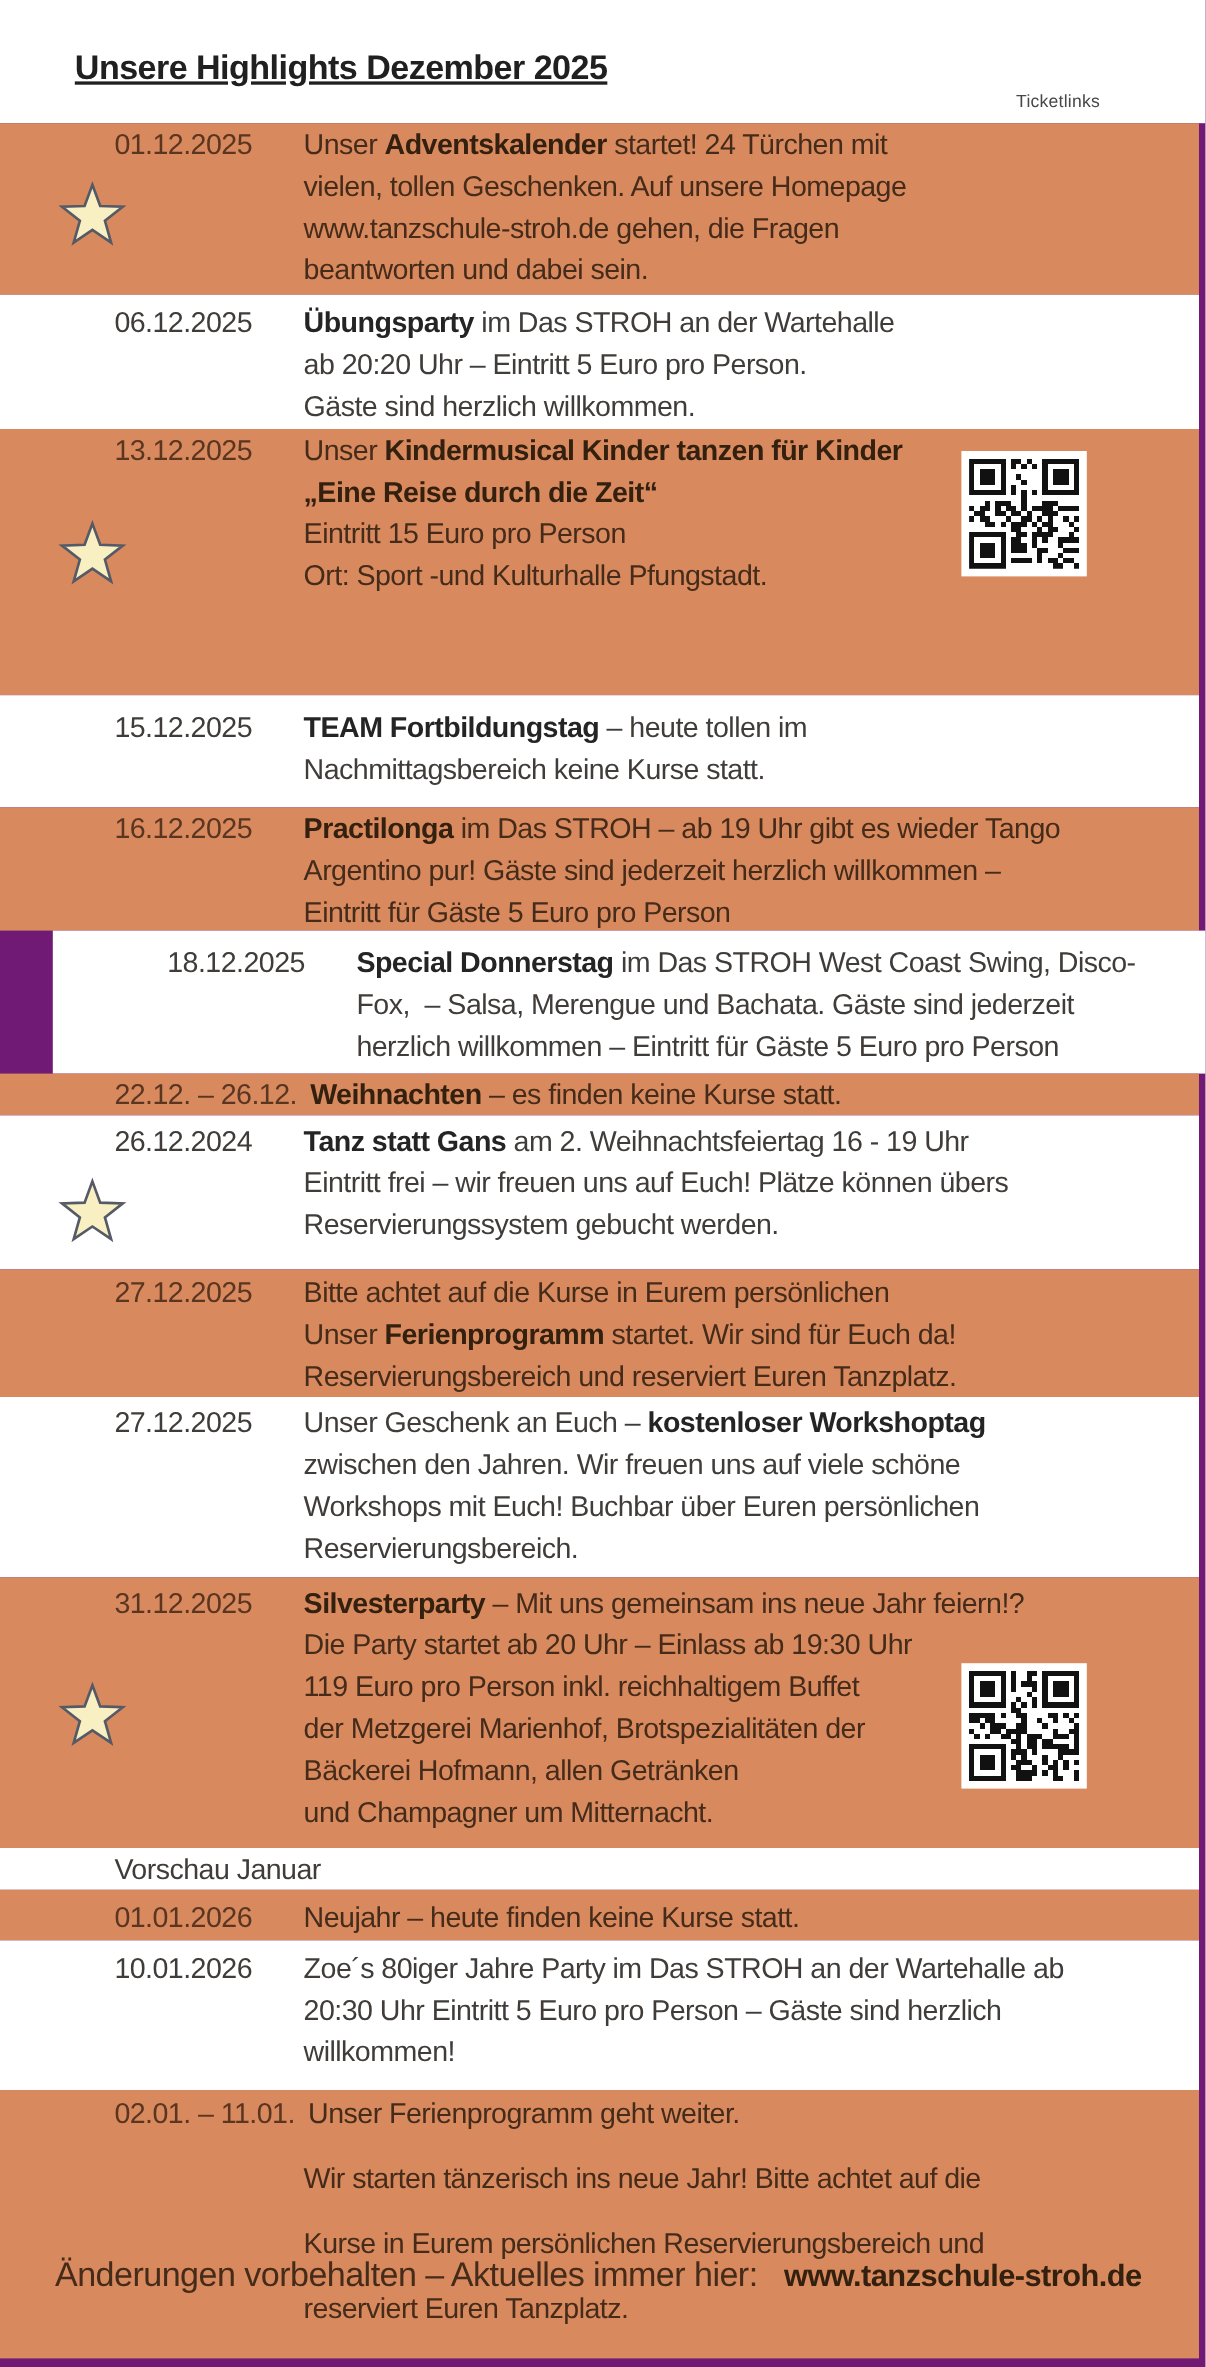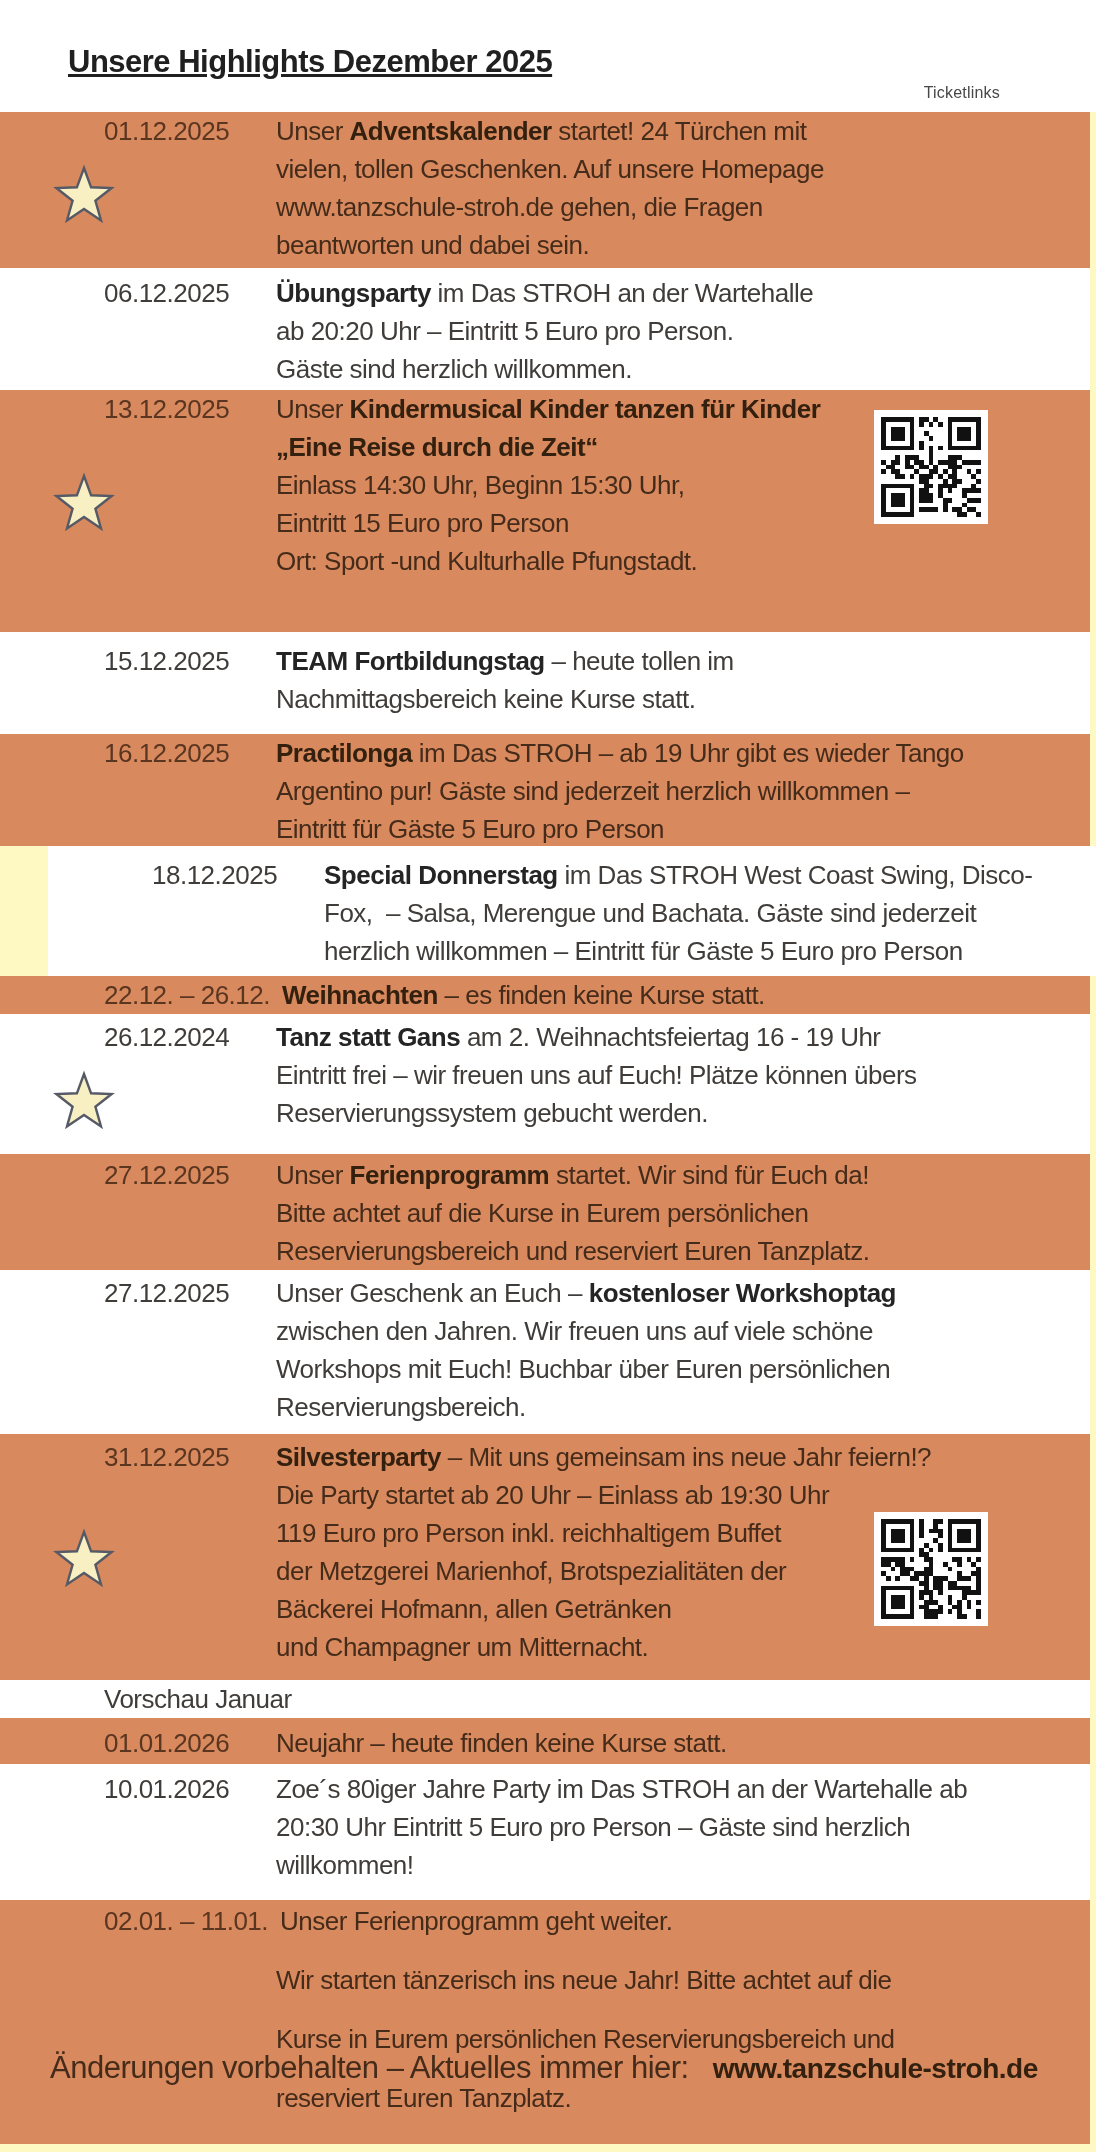"Unsere Highlights Dezember 2025" .page { background: #fef9c3 -> #701a75 }
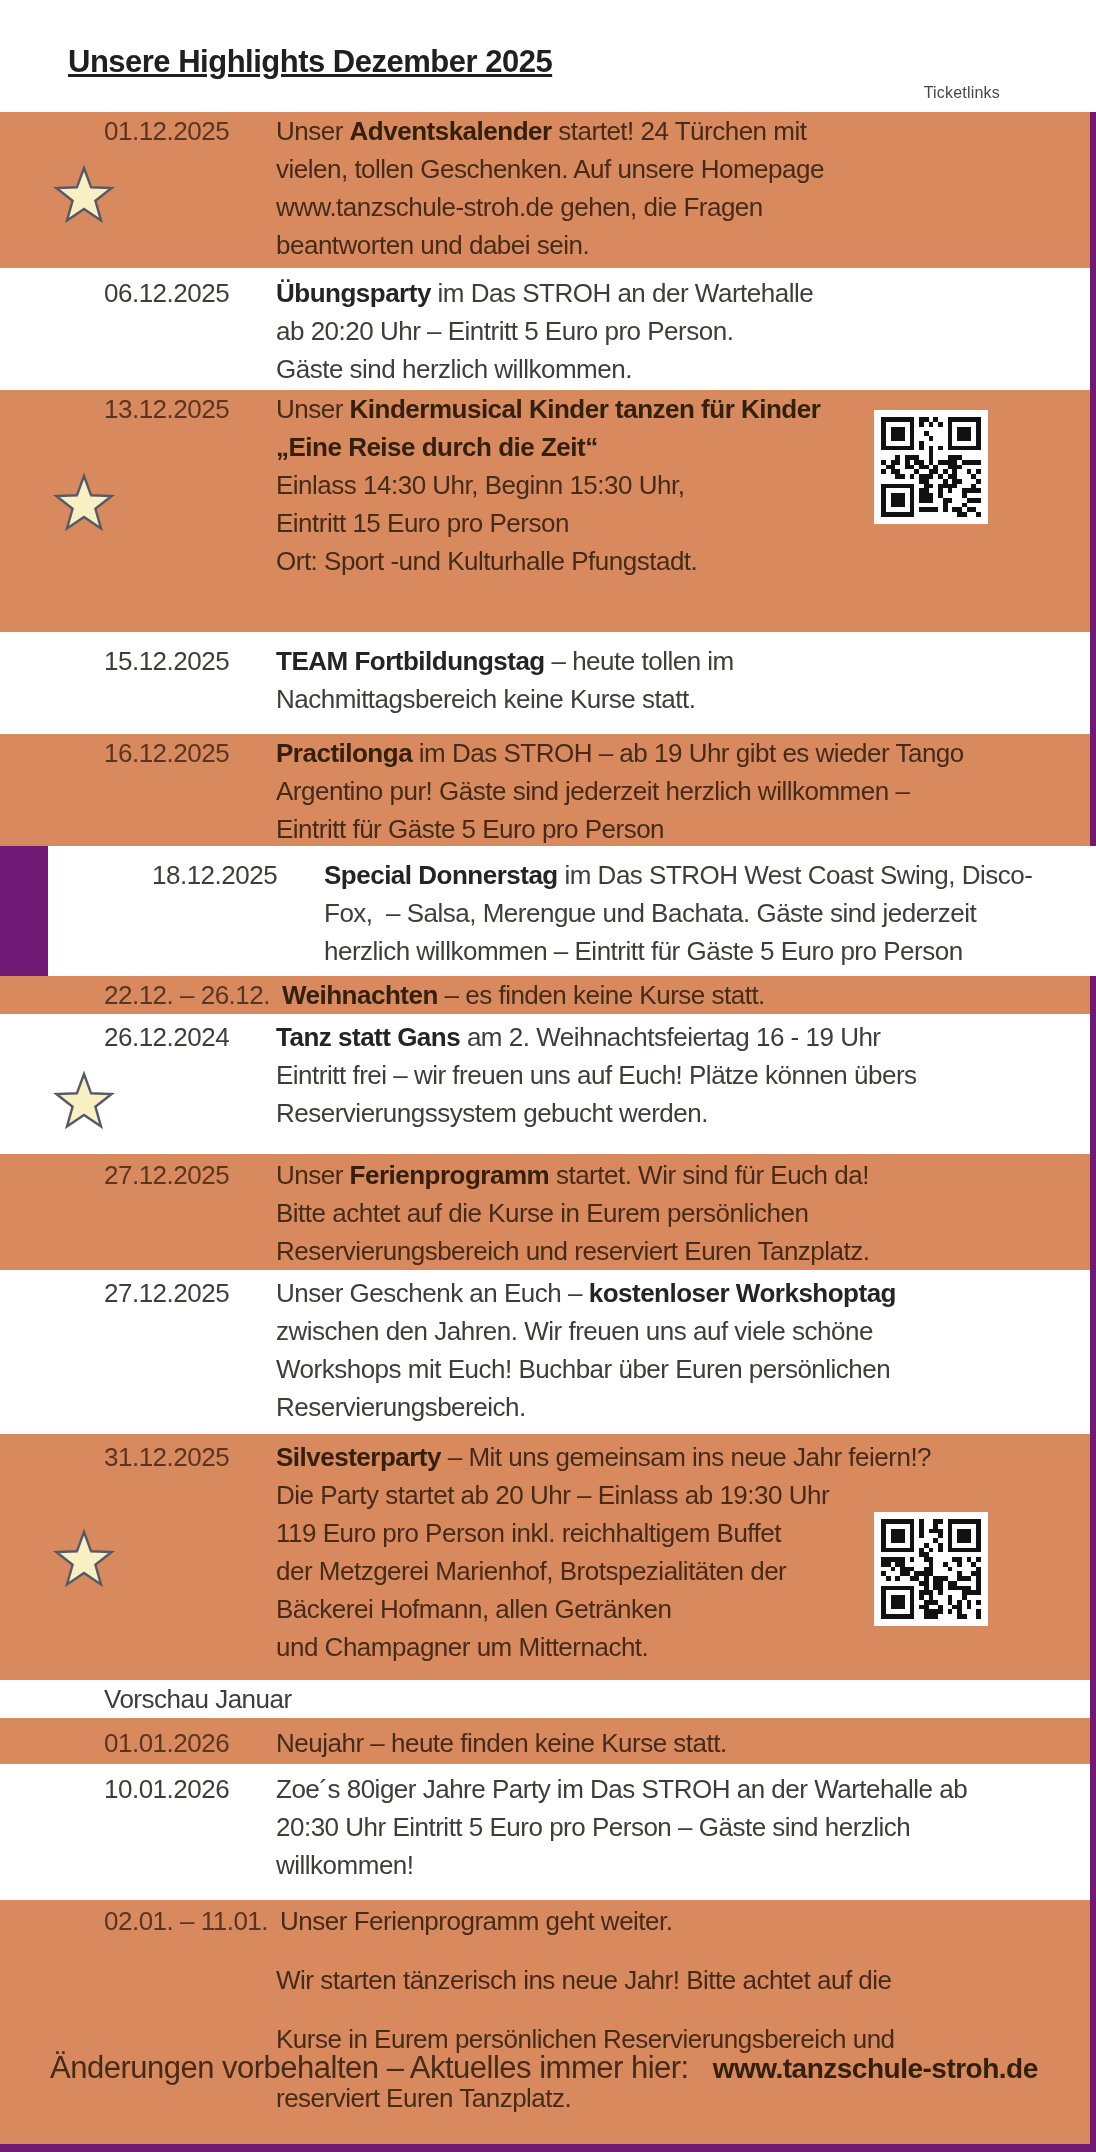"Einlass 14:30 Uhr, Beginn 15:30" div.line { html: <div><span>Einlass 14:30 Uhr, Beginn 15:30 Uhr,</span></div> -> none }
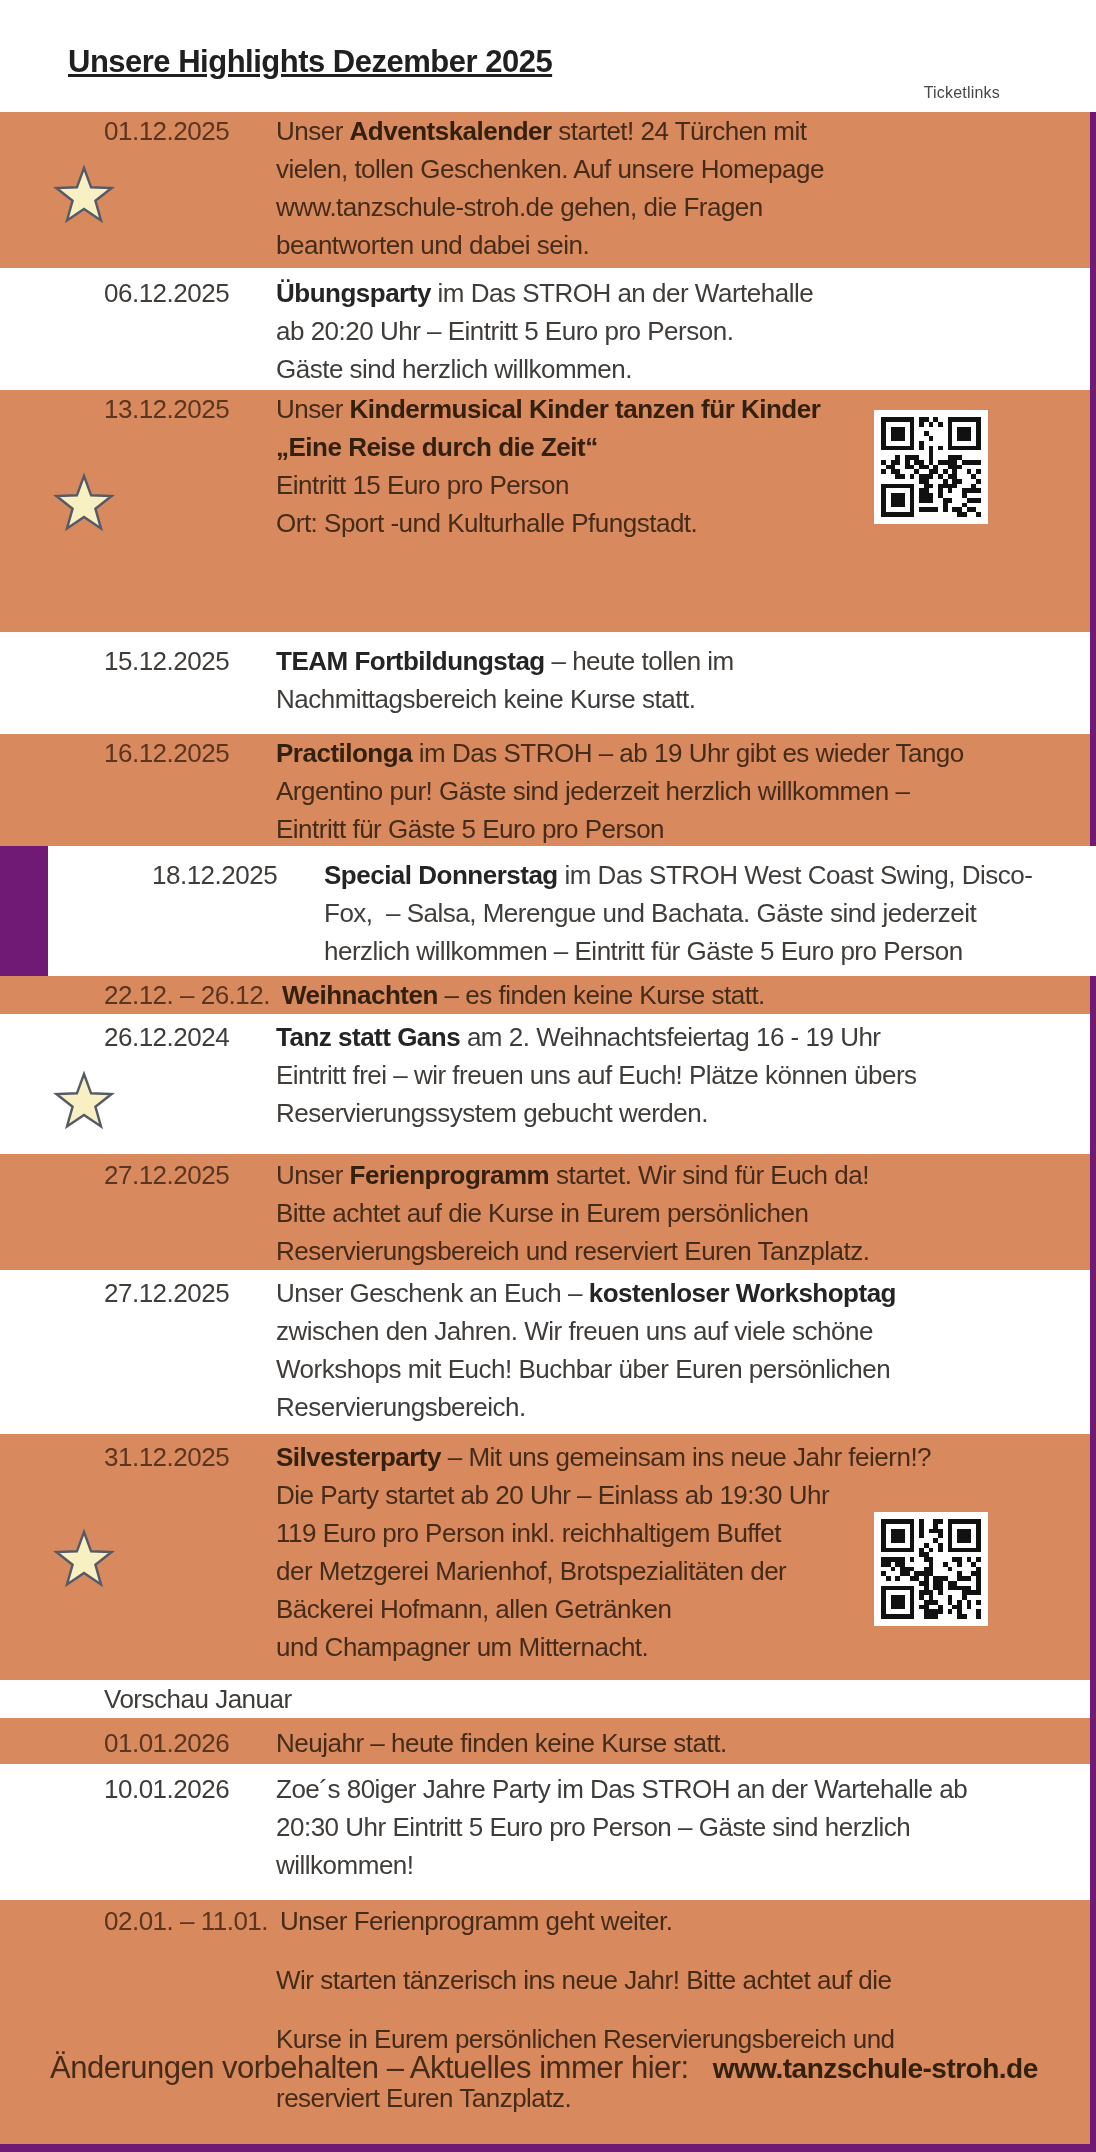"Unser Ferienprogramm startet. Wir sind" div.line { order: before "Bitte achtet auf die Kurse" -> after "Bitte achtet auf die Kurse" }
